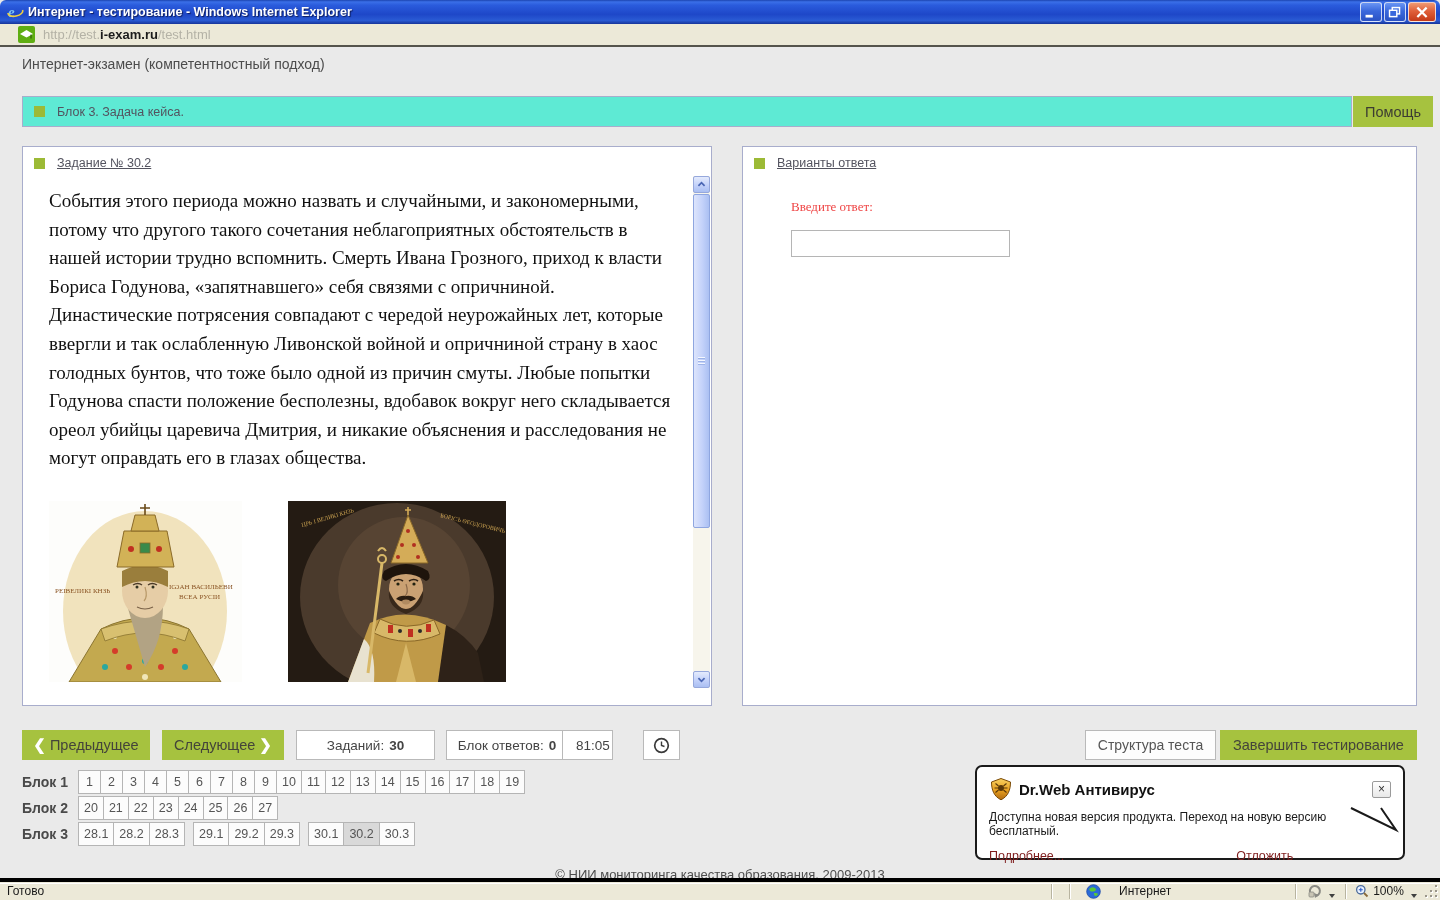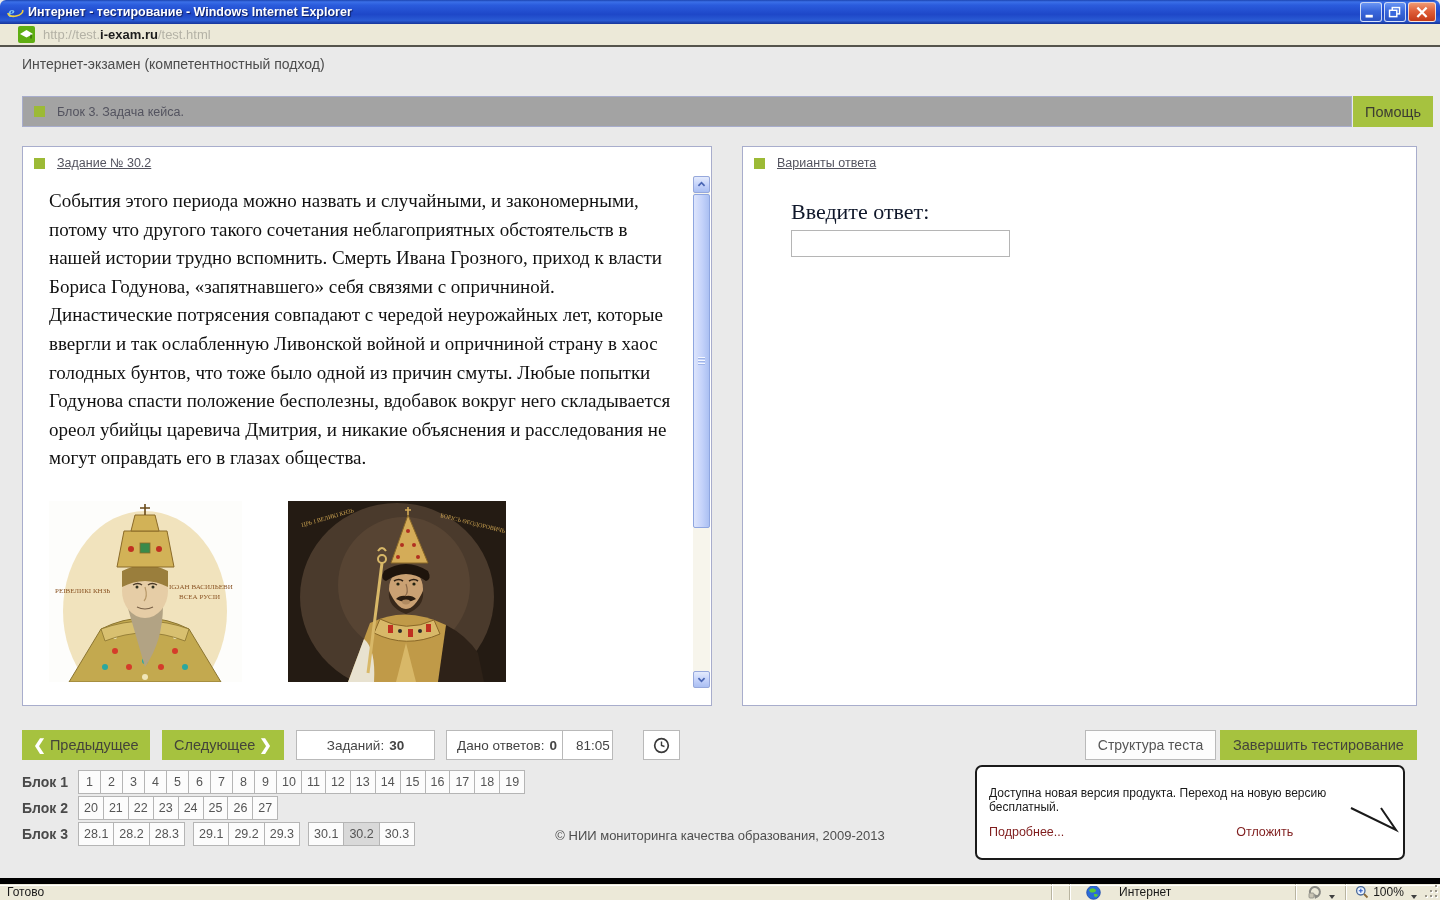"Блок 3. Задача кейса." .block-bar { background: #a3a3a3 -> #5eead4 }
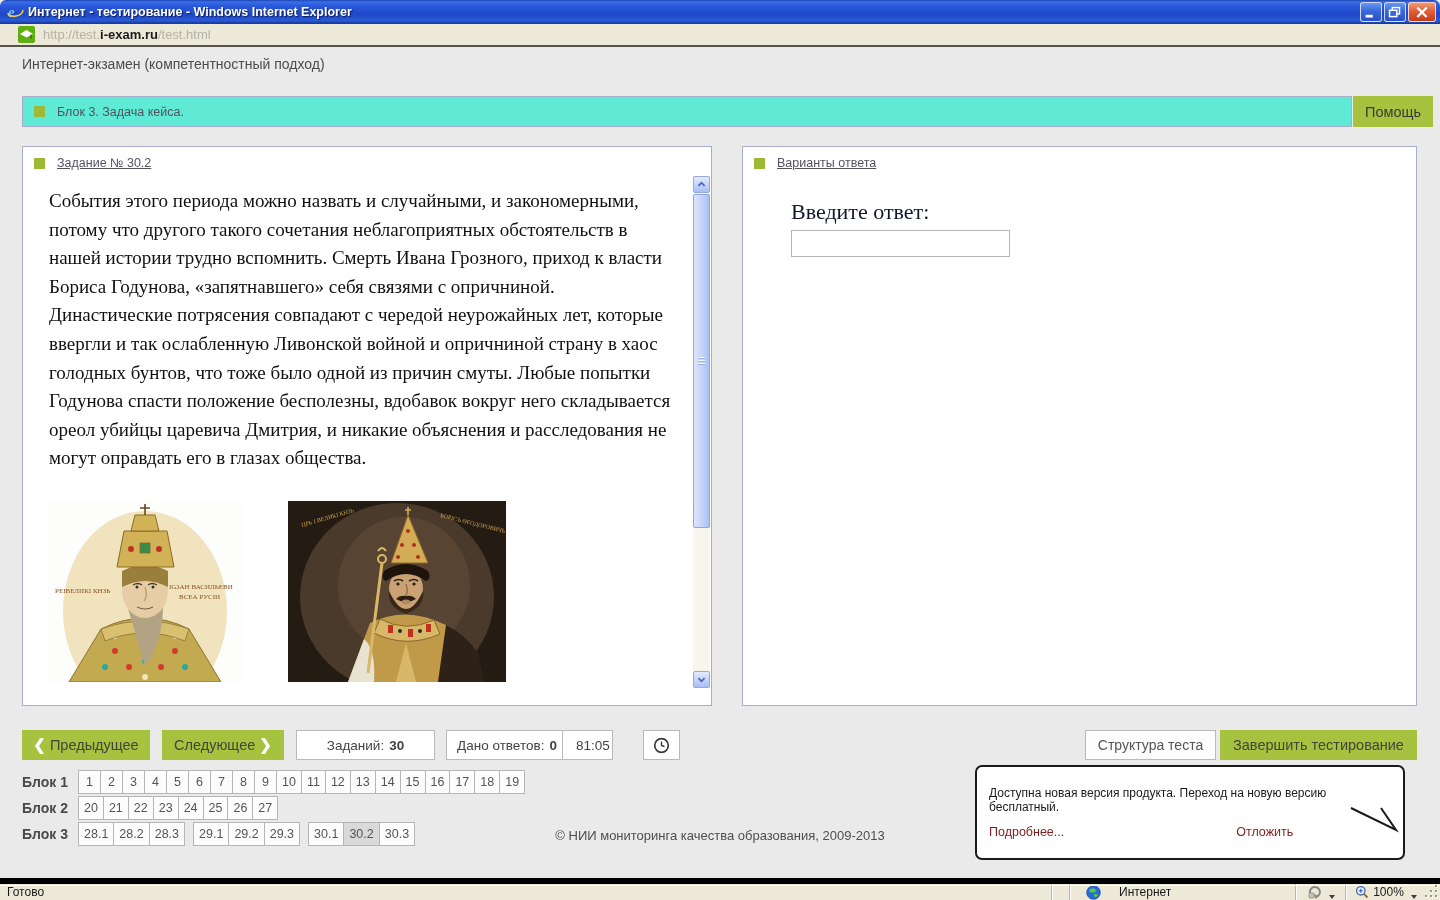"Введите ответ:" .answer-prompt { color: #0f172a -> #ef4444; font-size: 22px -> 13px }
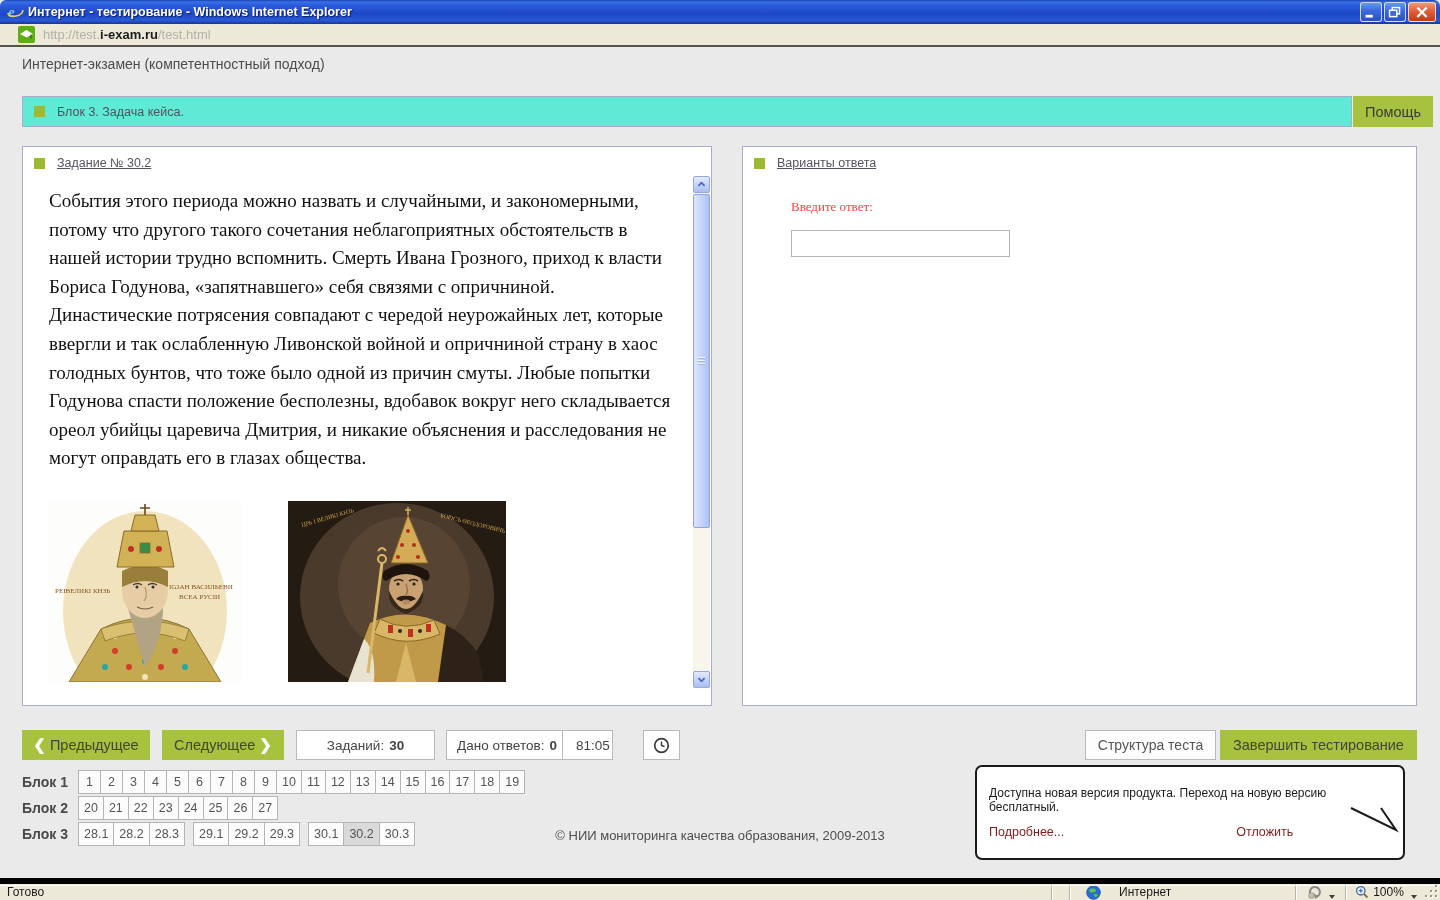"Дано ответов:" span { text: Дано -> Блок }
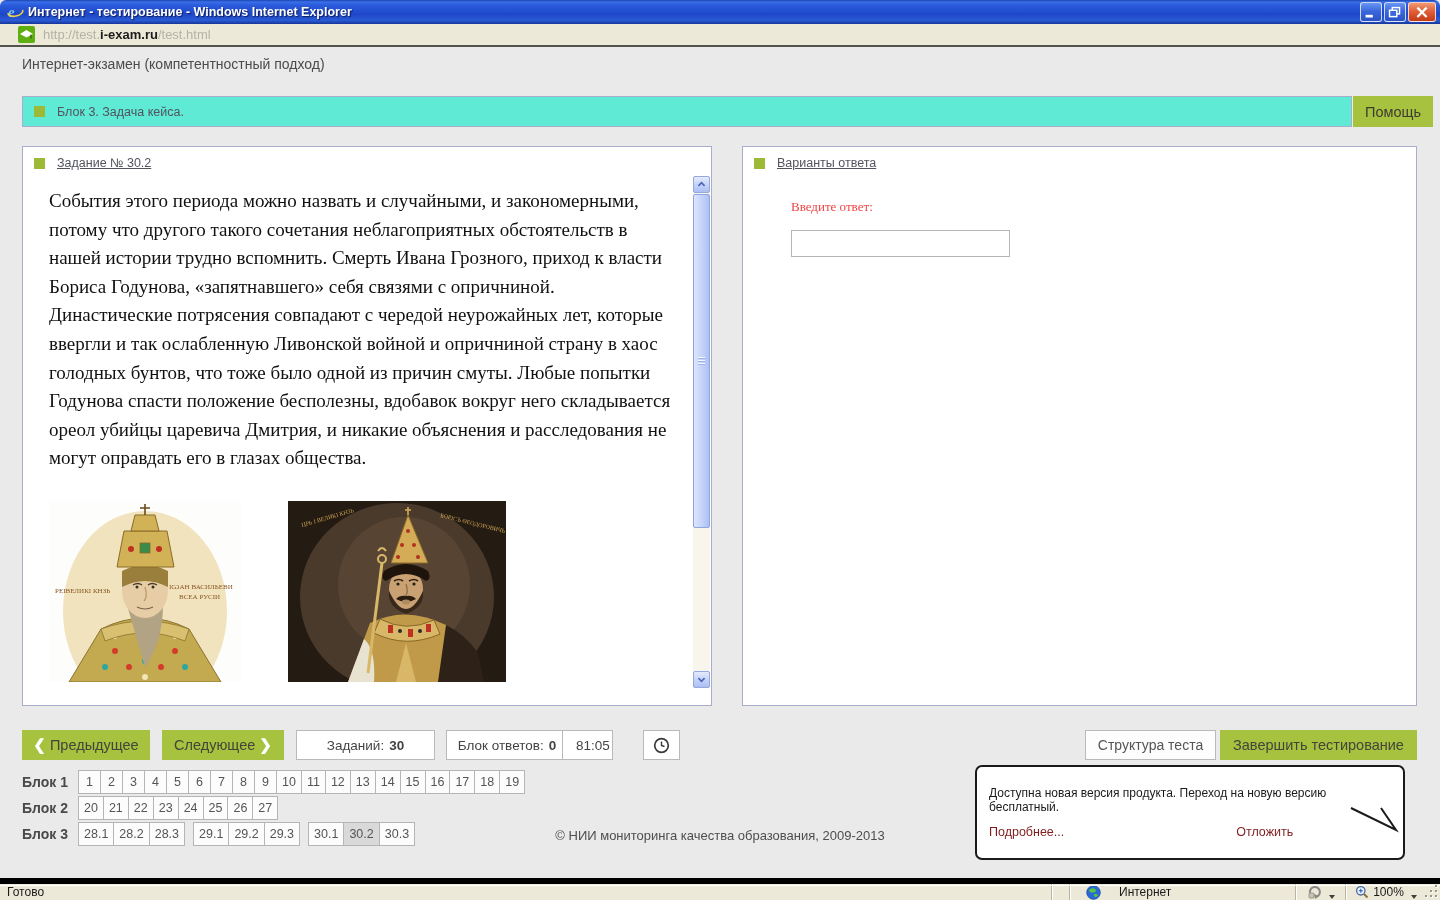"Dr.Web Антивирус" div.drweb-head { html: none -> <div> <svg> <defs> <linearGradient> <stop></stop> <stop></stop> <stop></stop> </linearGradient> </defs> <path></path> <circle></circle> <g> <path></path> <path></path> </g> </svg> <span>Dr.Web Антивирус</span> <span>×</span> </div> }
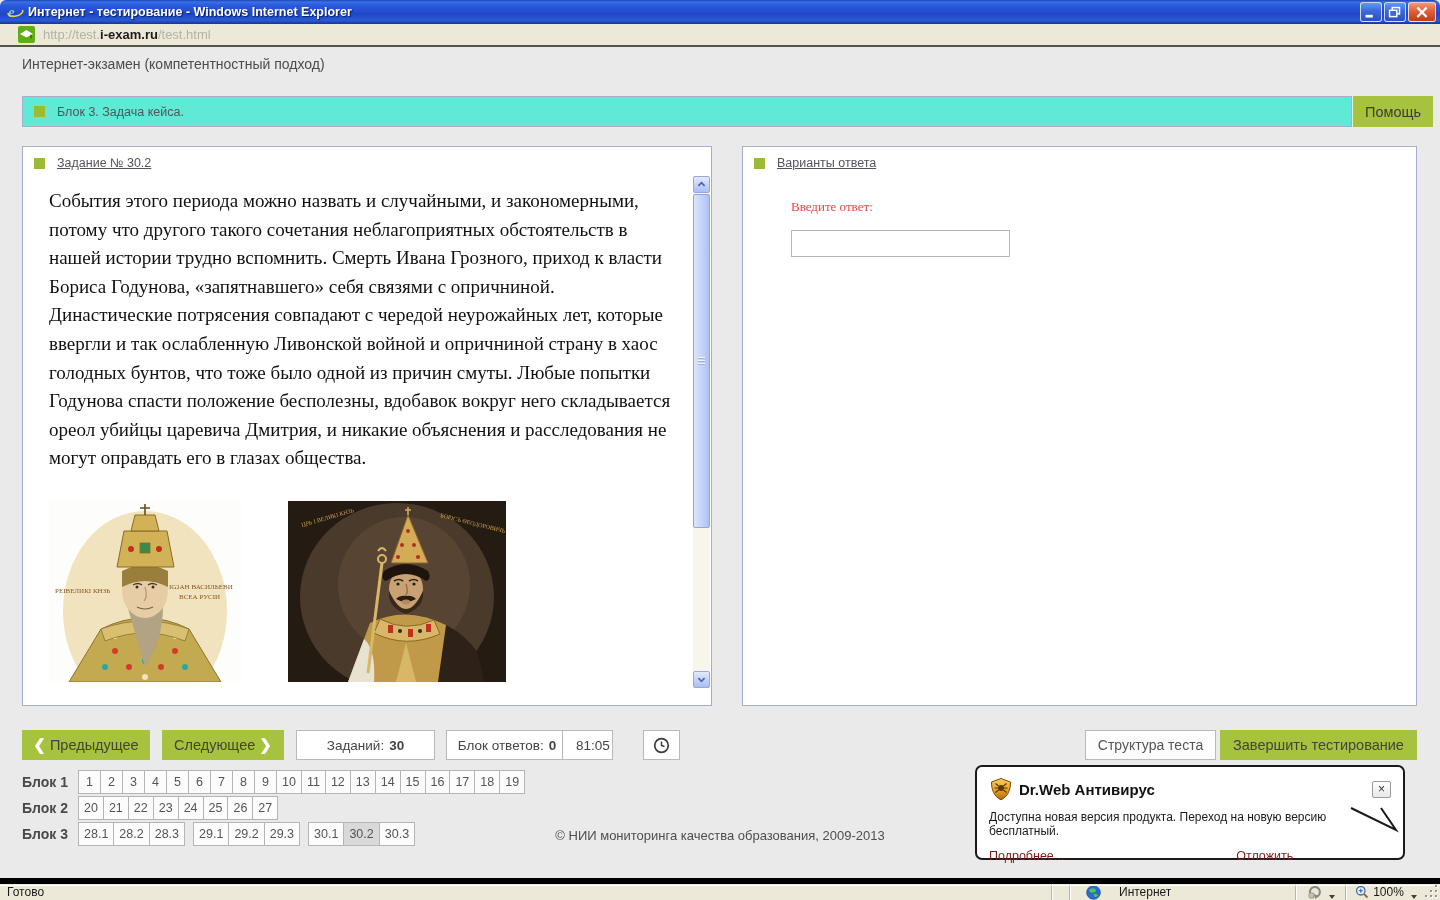"© НИИ мониторинга качества образования," .footer { top: 779px -> 818px }
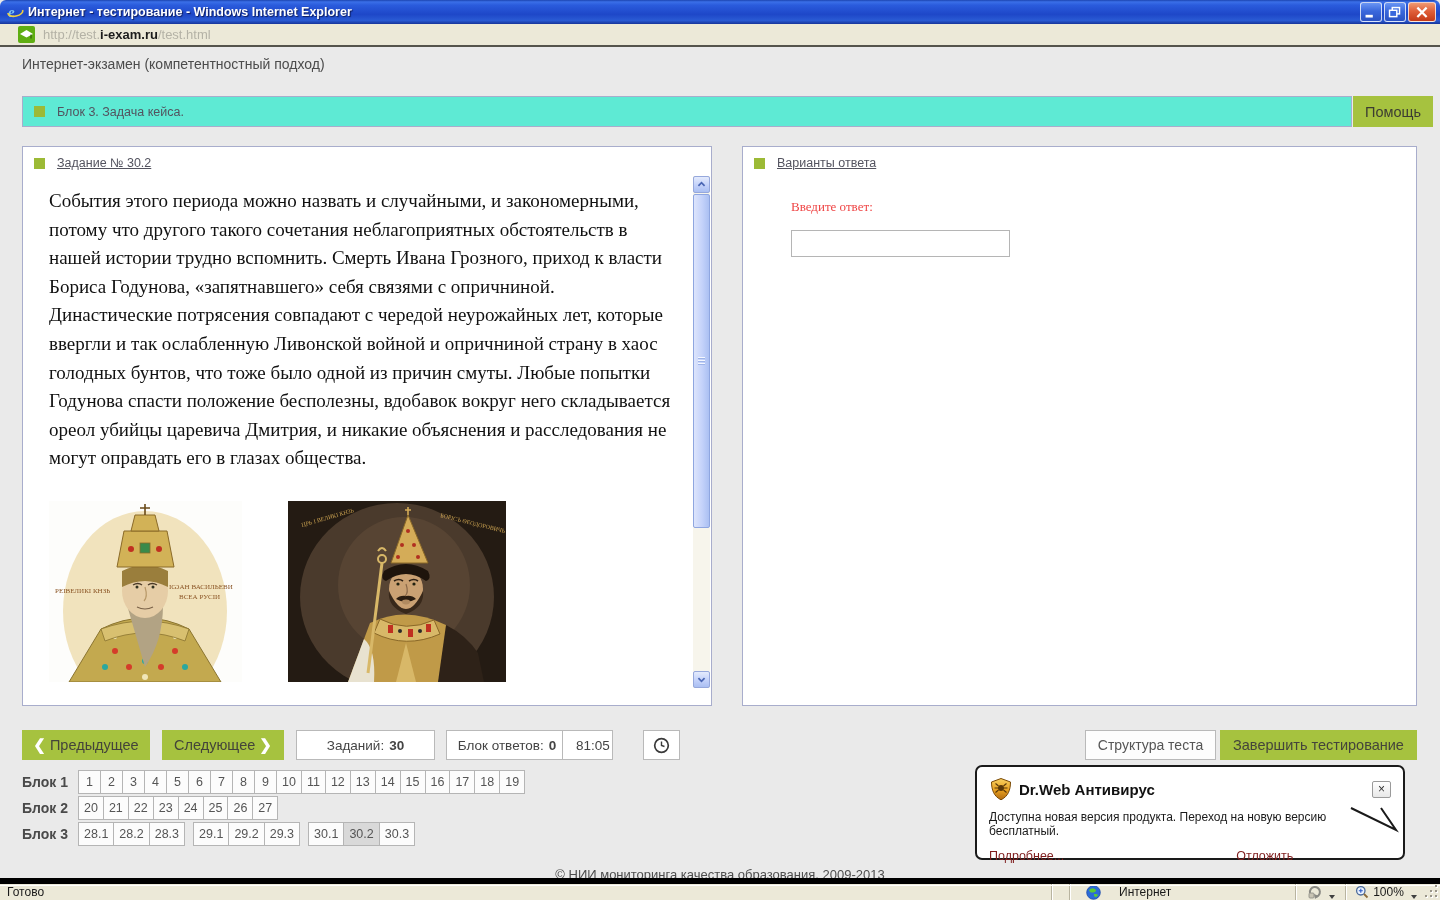"Готово" .statusbar { border-top: 6px solid #000000 -> 4px solid #000000 }
